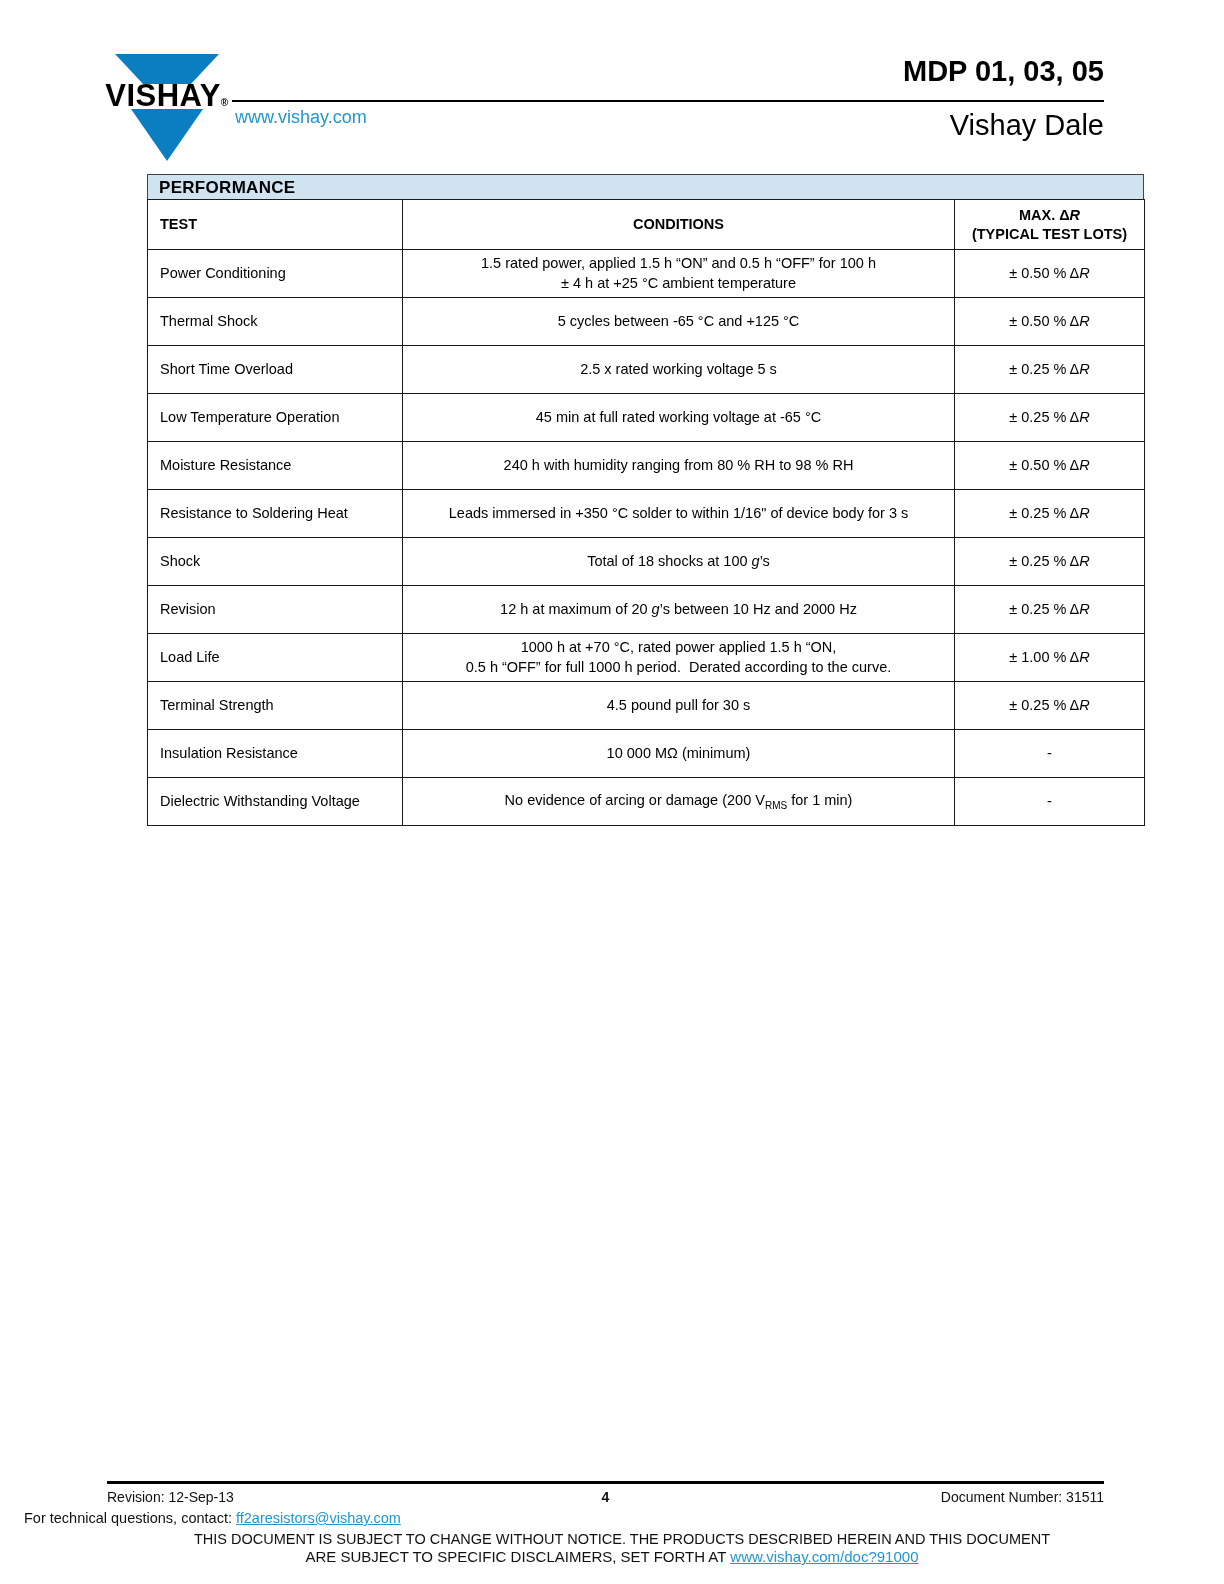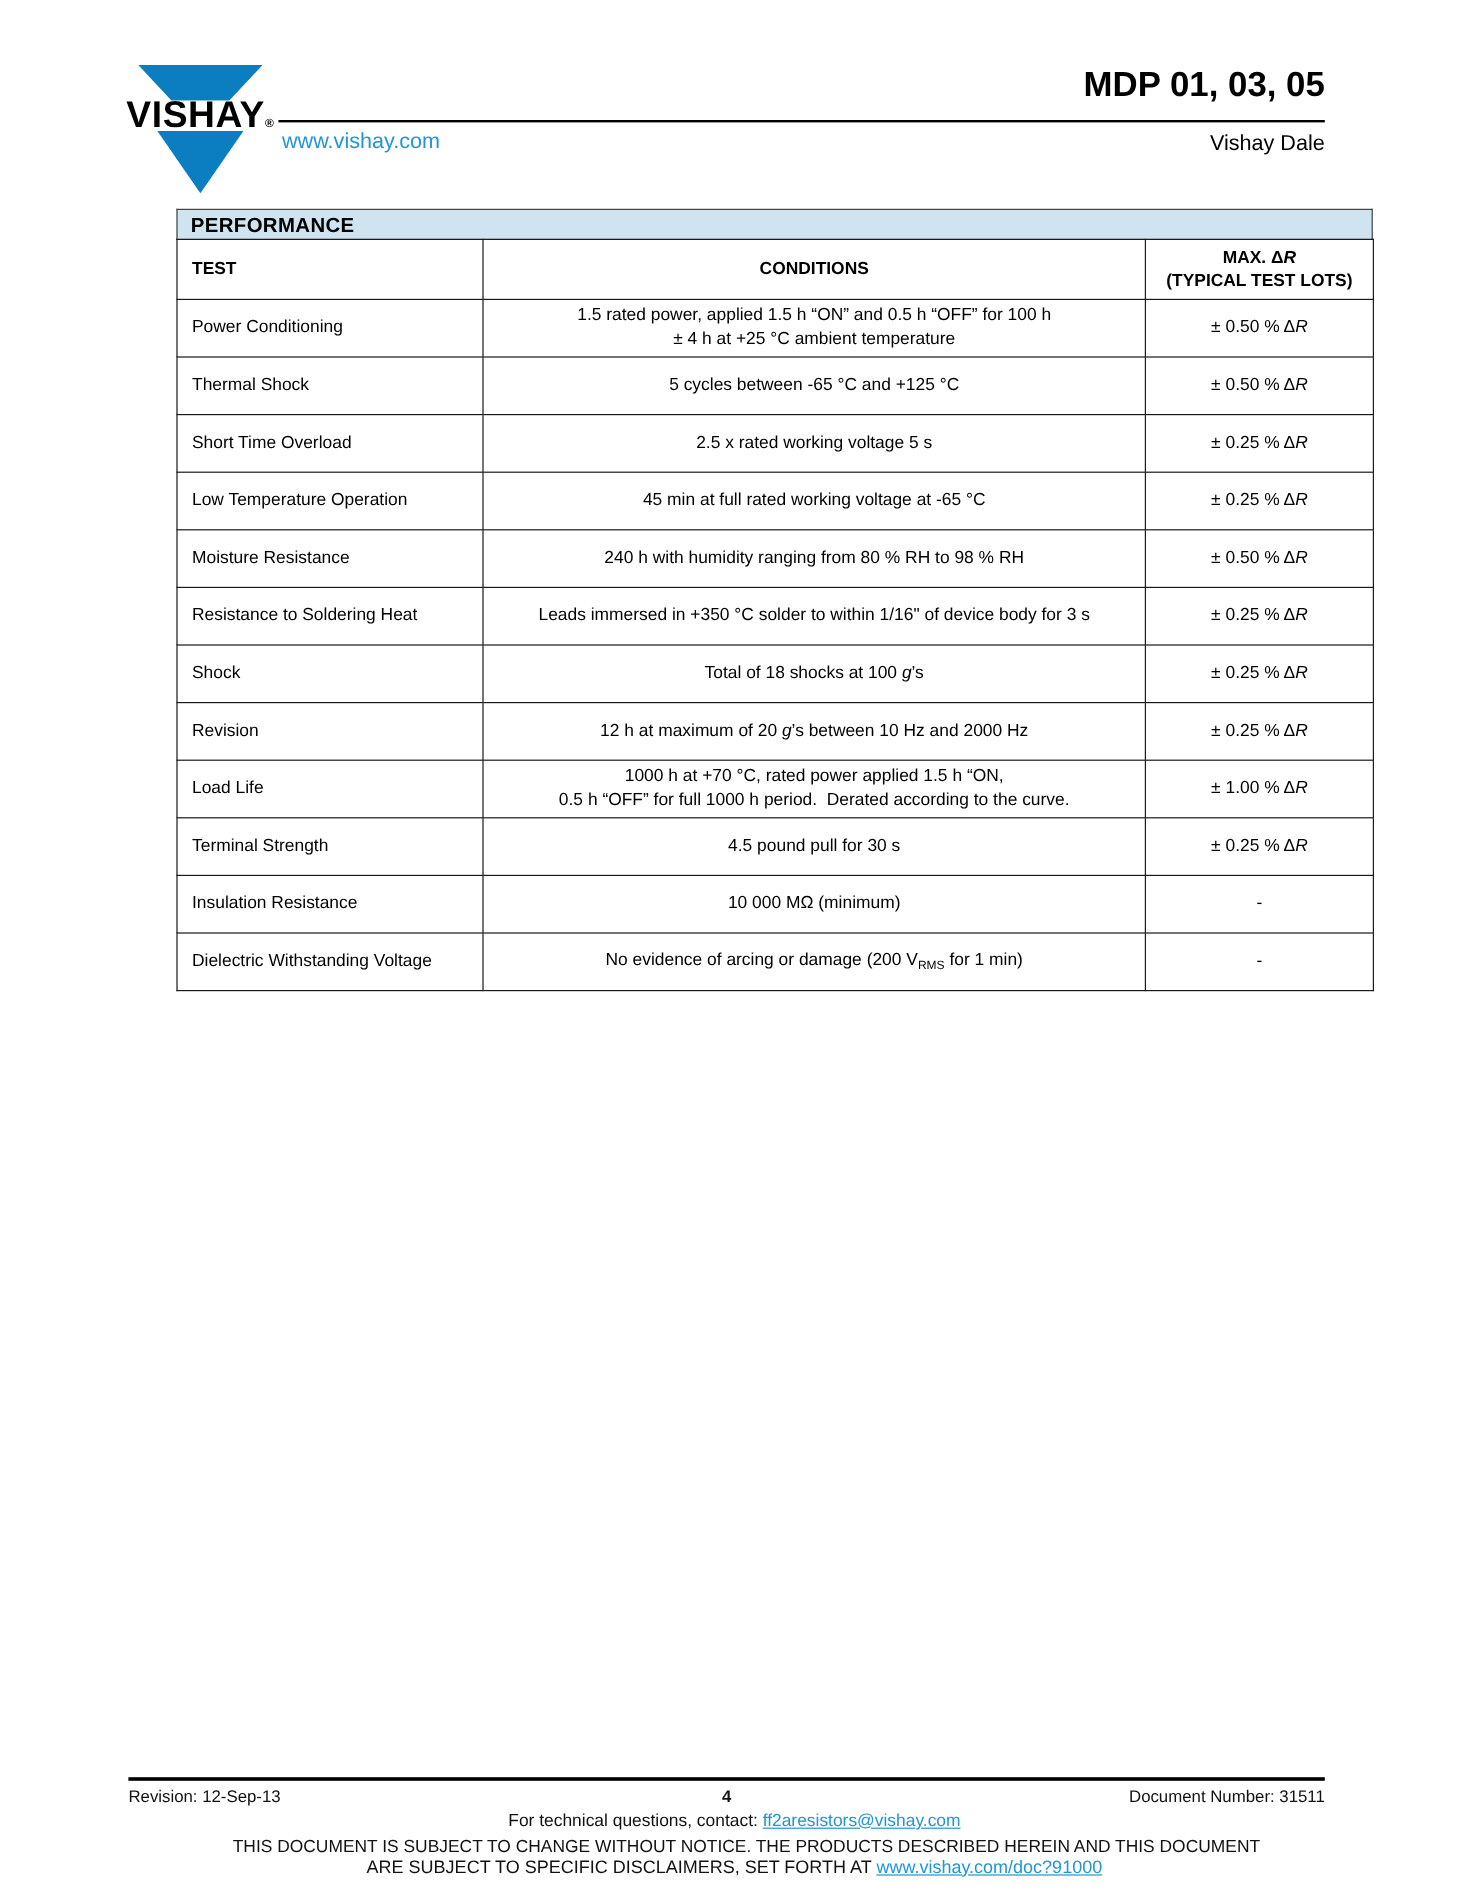"Vishay Dale" .division { font-size: 18px -> 29px }
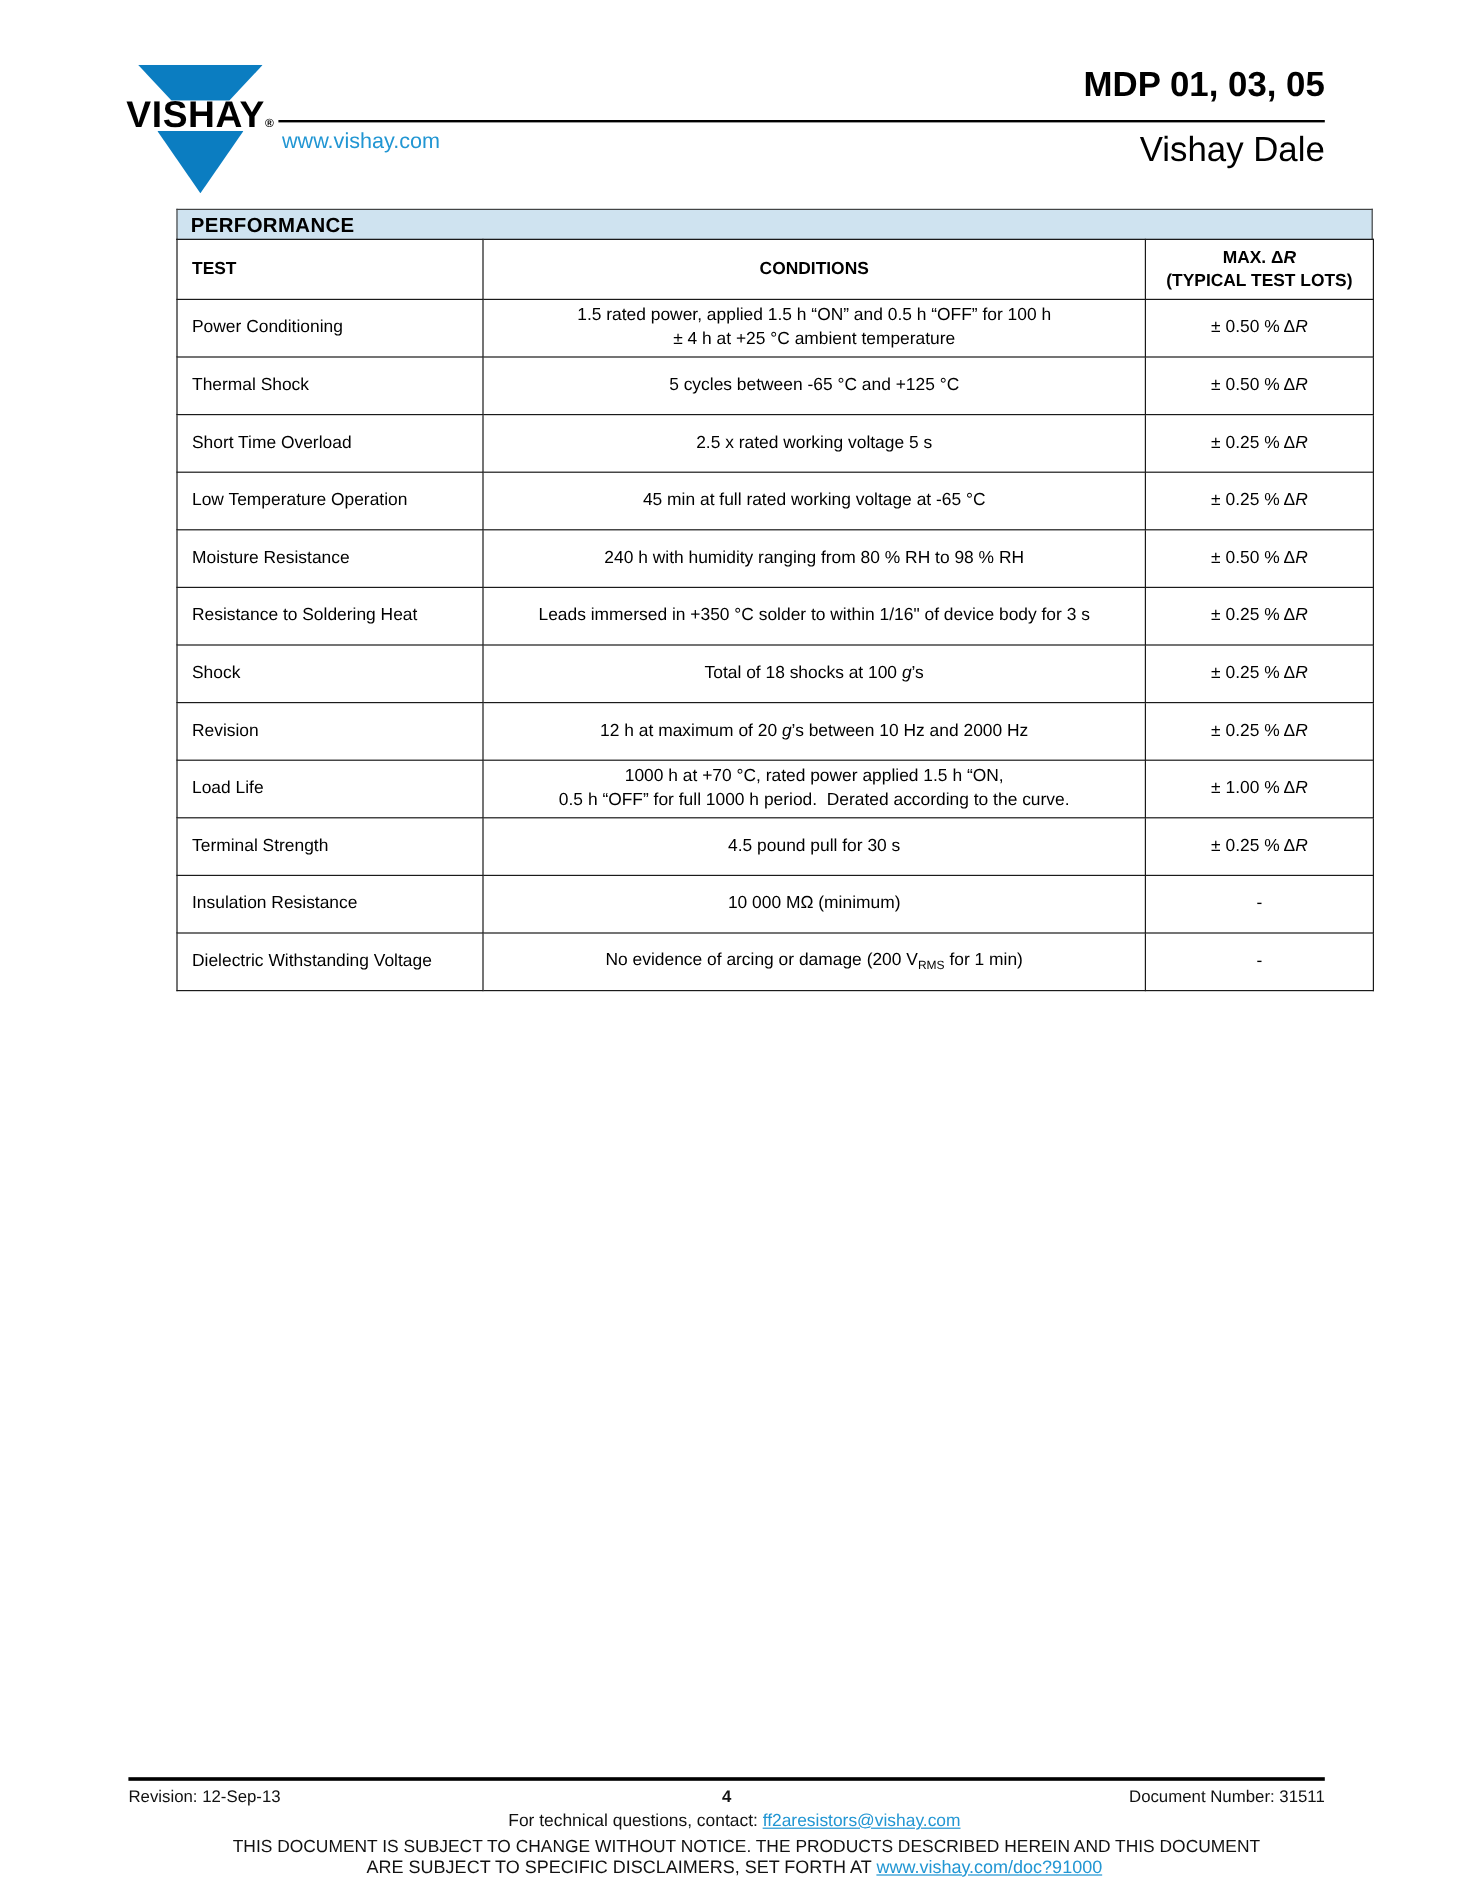"For technical questions, contact:" .footer-contact { padding-left: none -> 24px; text-align: center -> left }
